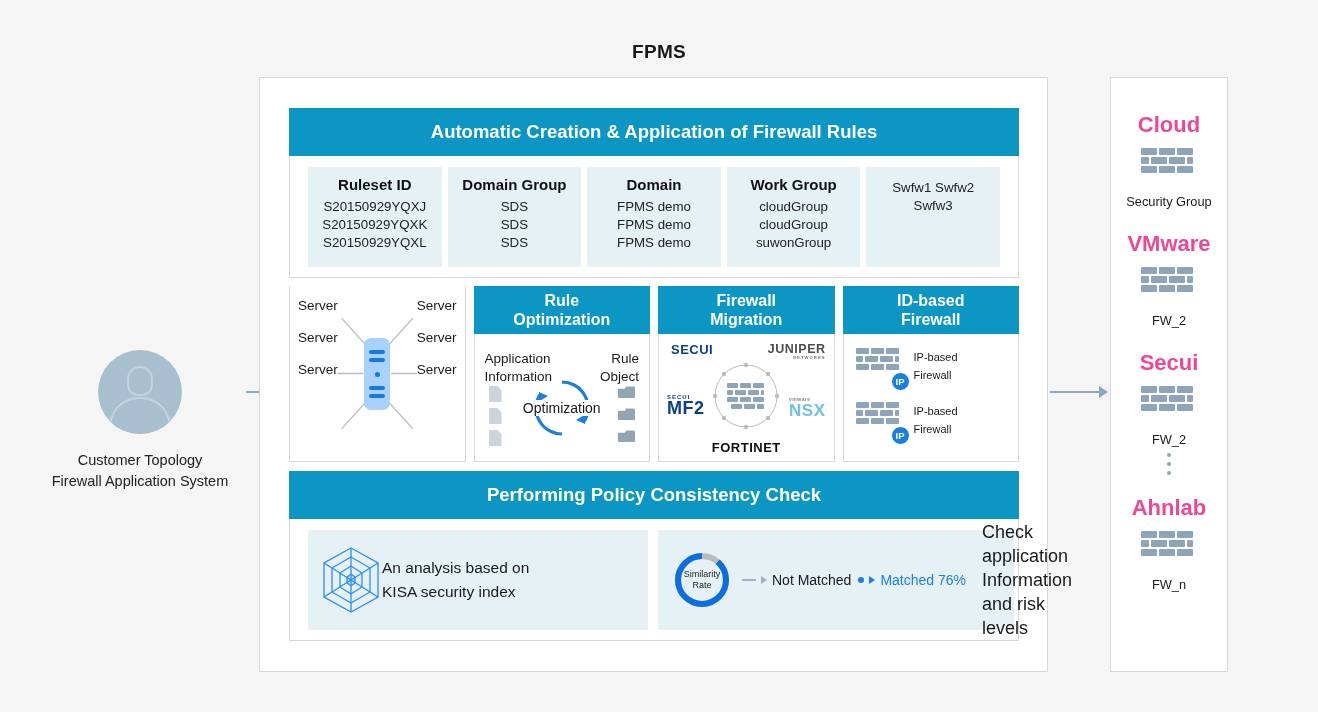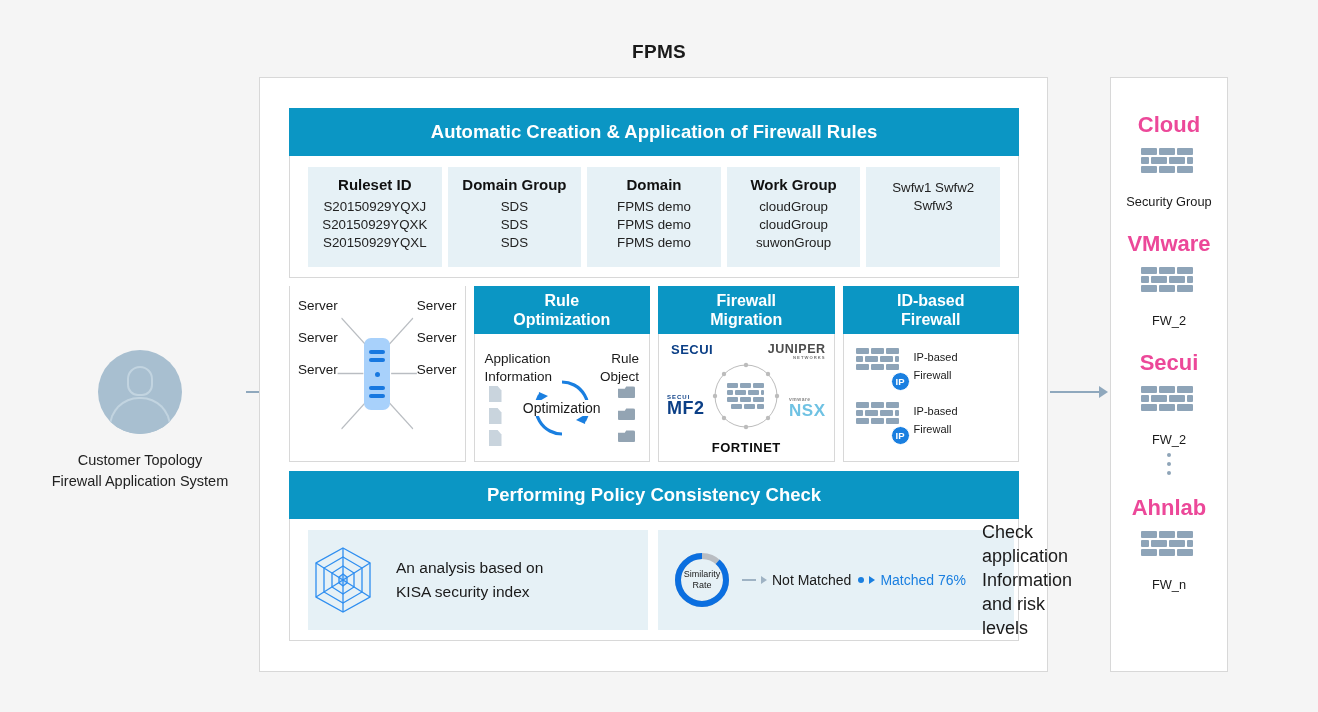"An analysis based on" .pc-left { gap: 22px -> none; padding-left: 4px -> 12px }
